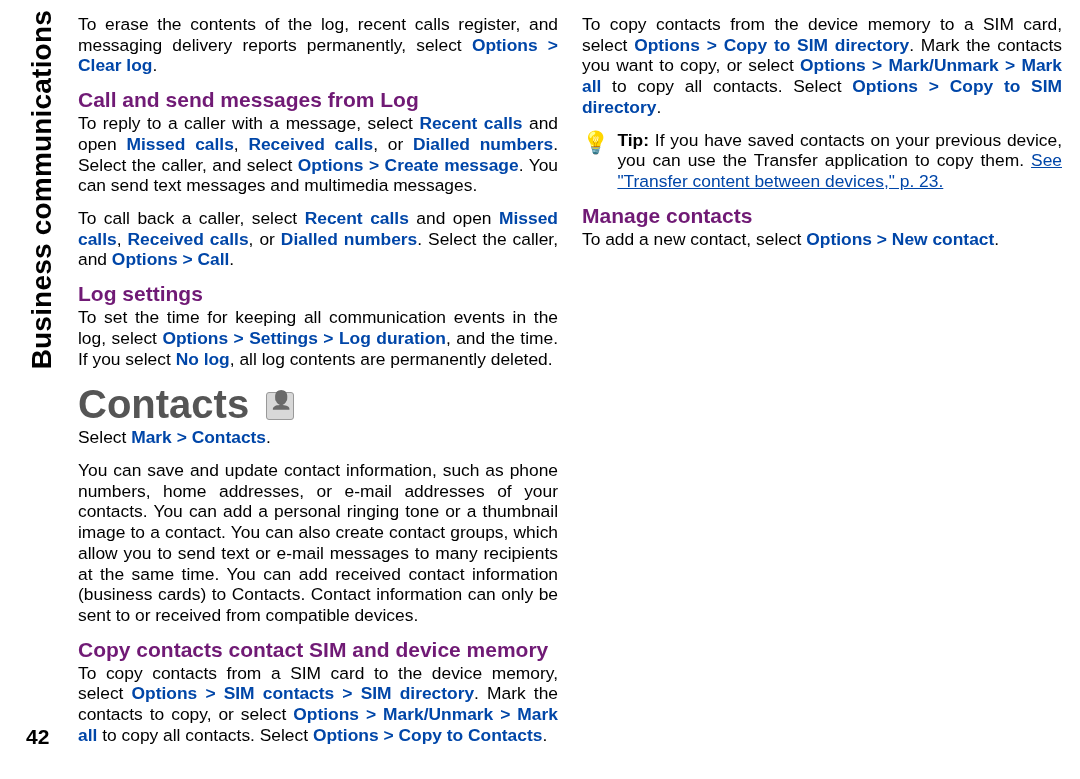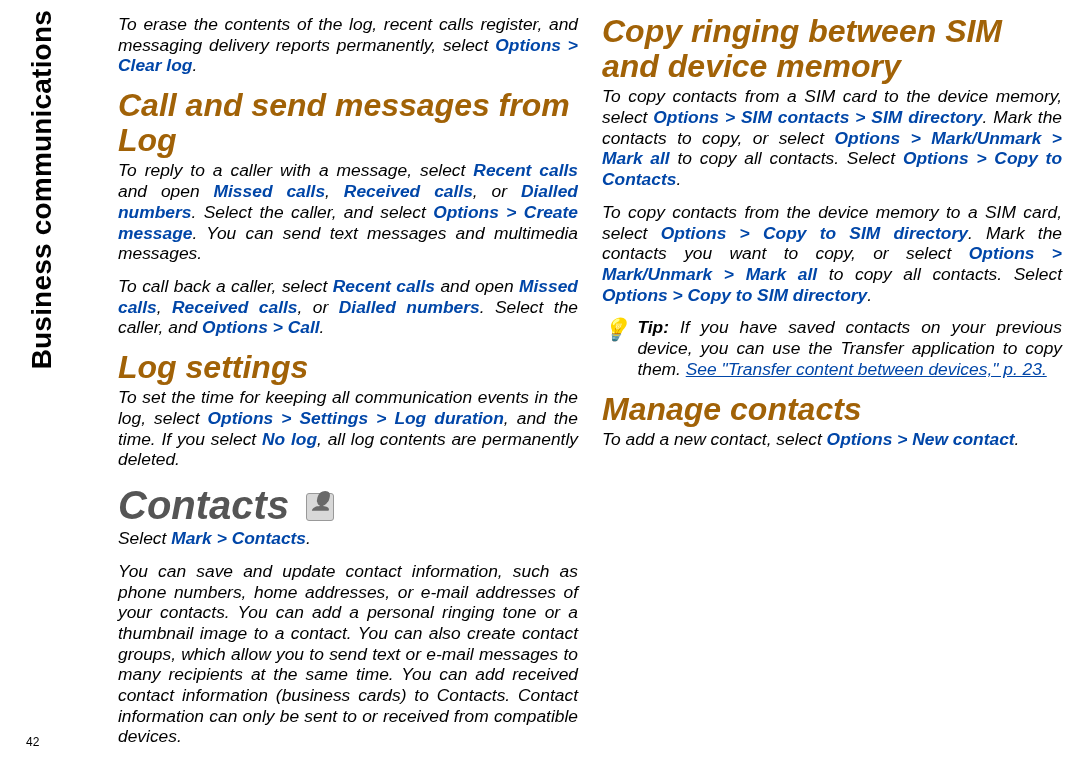"To erase the contents of" .columns { font-style: italic -> none; margin-left: 96px -> 56px }
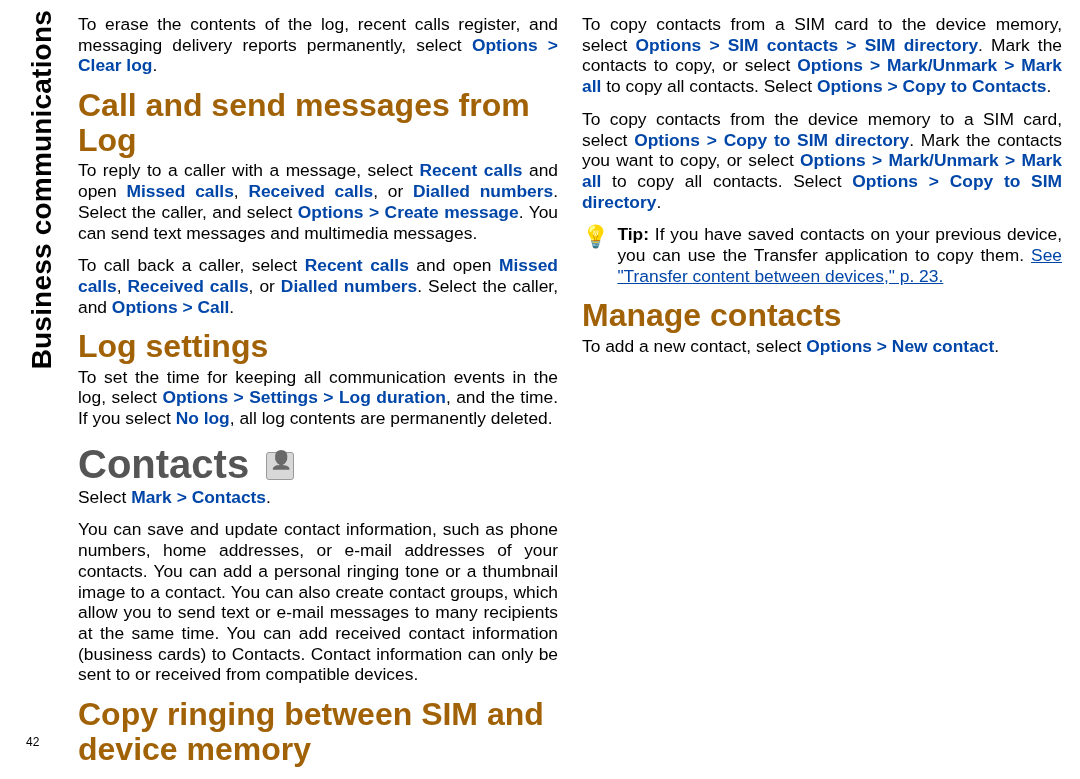"Call and send messages from" h2 { color: #a16207 -> #701a75; font-size: 32px -> 21px }
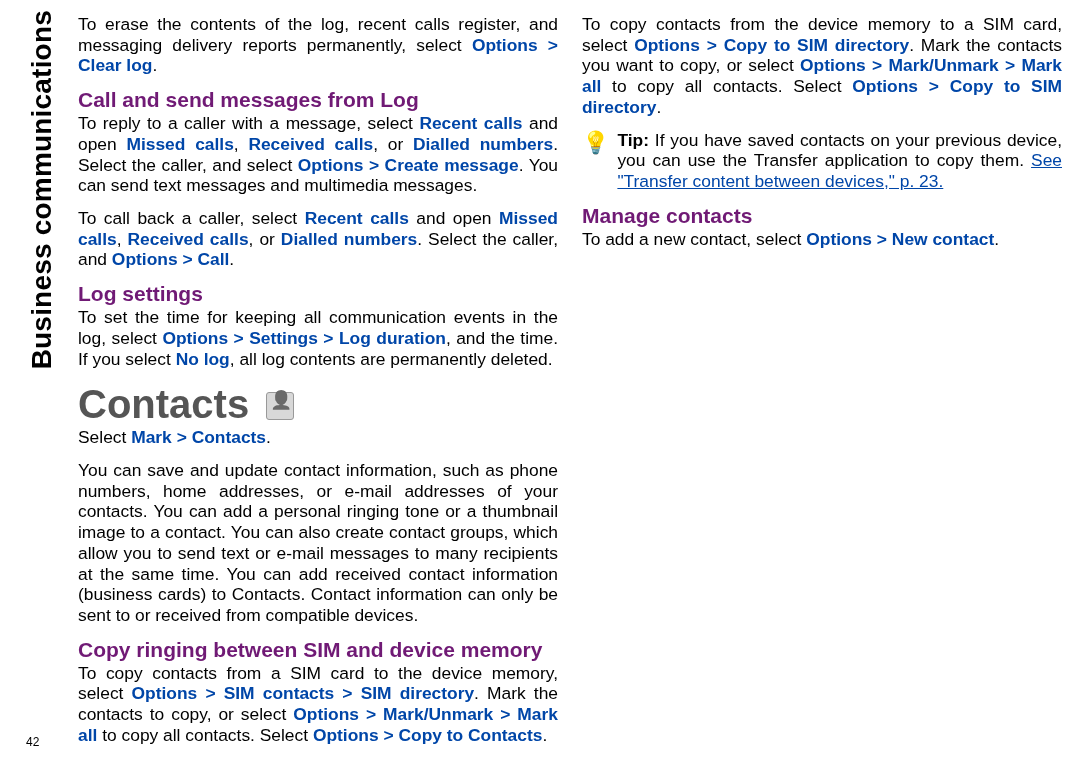"Copy ringing between SIM and" h2 { text: ringing between -> contacts contact }
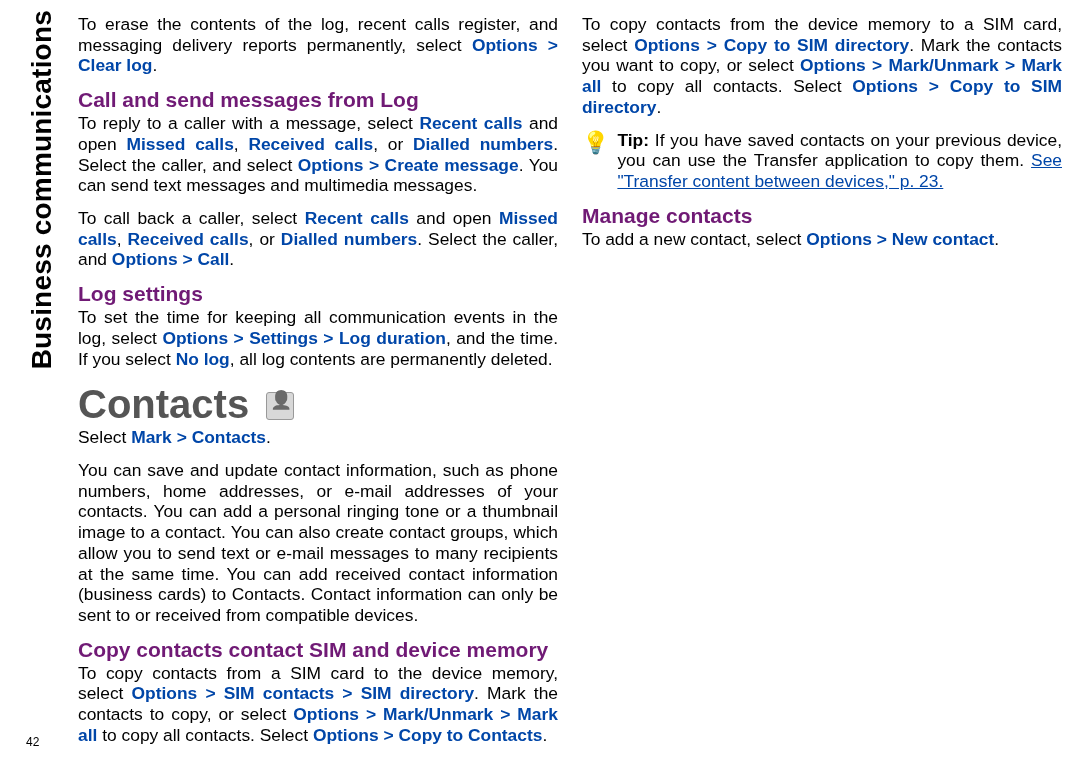"42" .pgnum { font-size: 12px -> 21px; font-weight: 400 -> 700 }
